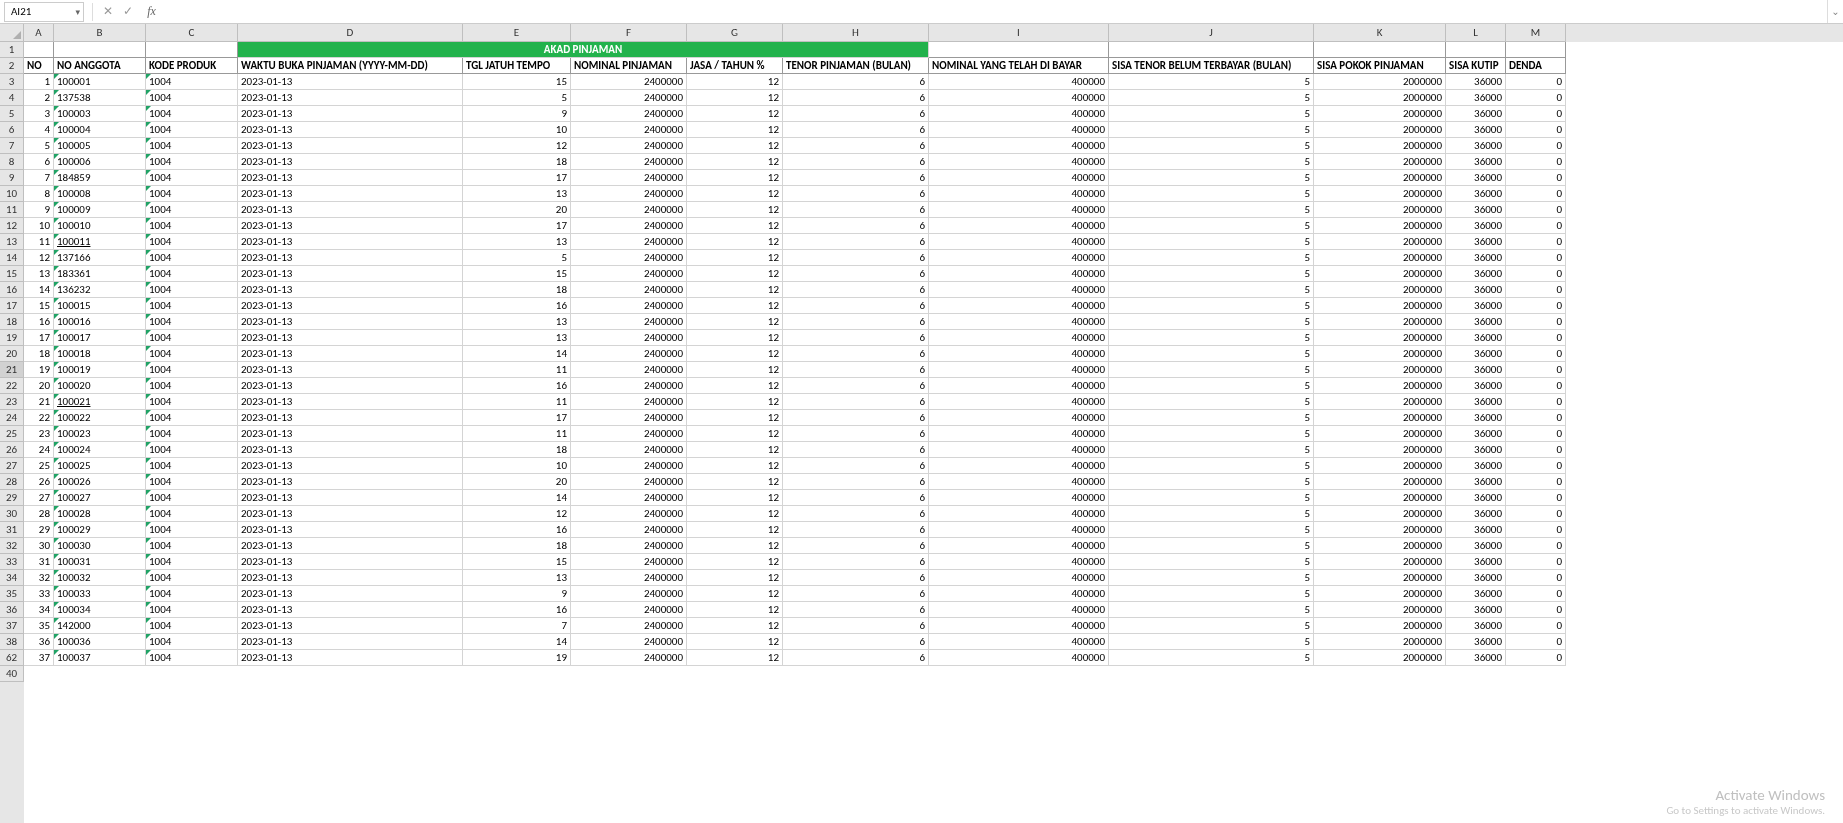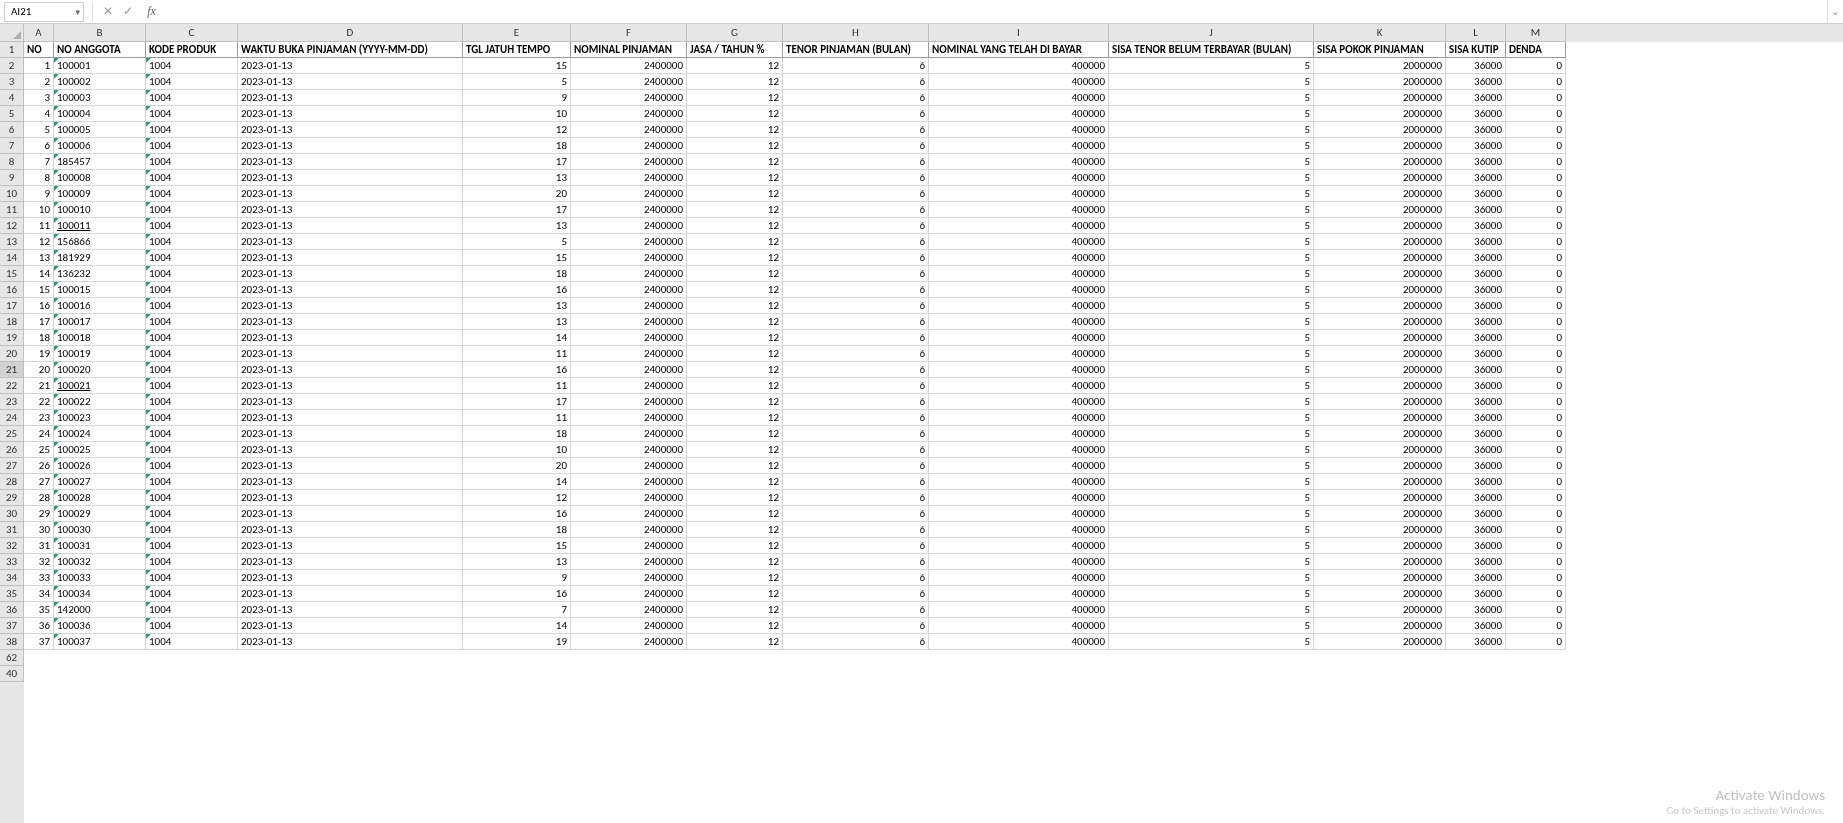"AKAD PINJAMAN" div.row { html: none -> <div> <div></div> <div></div> <div></div> <div>AKAD PINJAMAN</div> <div></div> <div></div> <div></div> <div></div> <div></div> </div> }
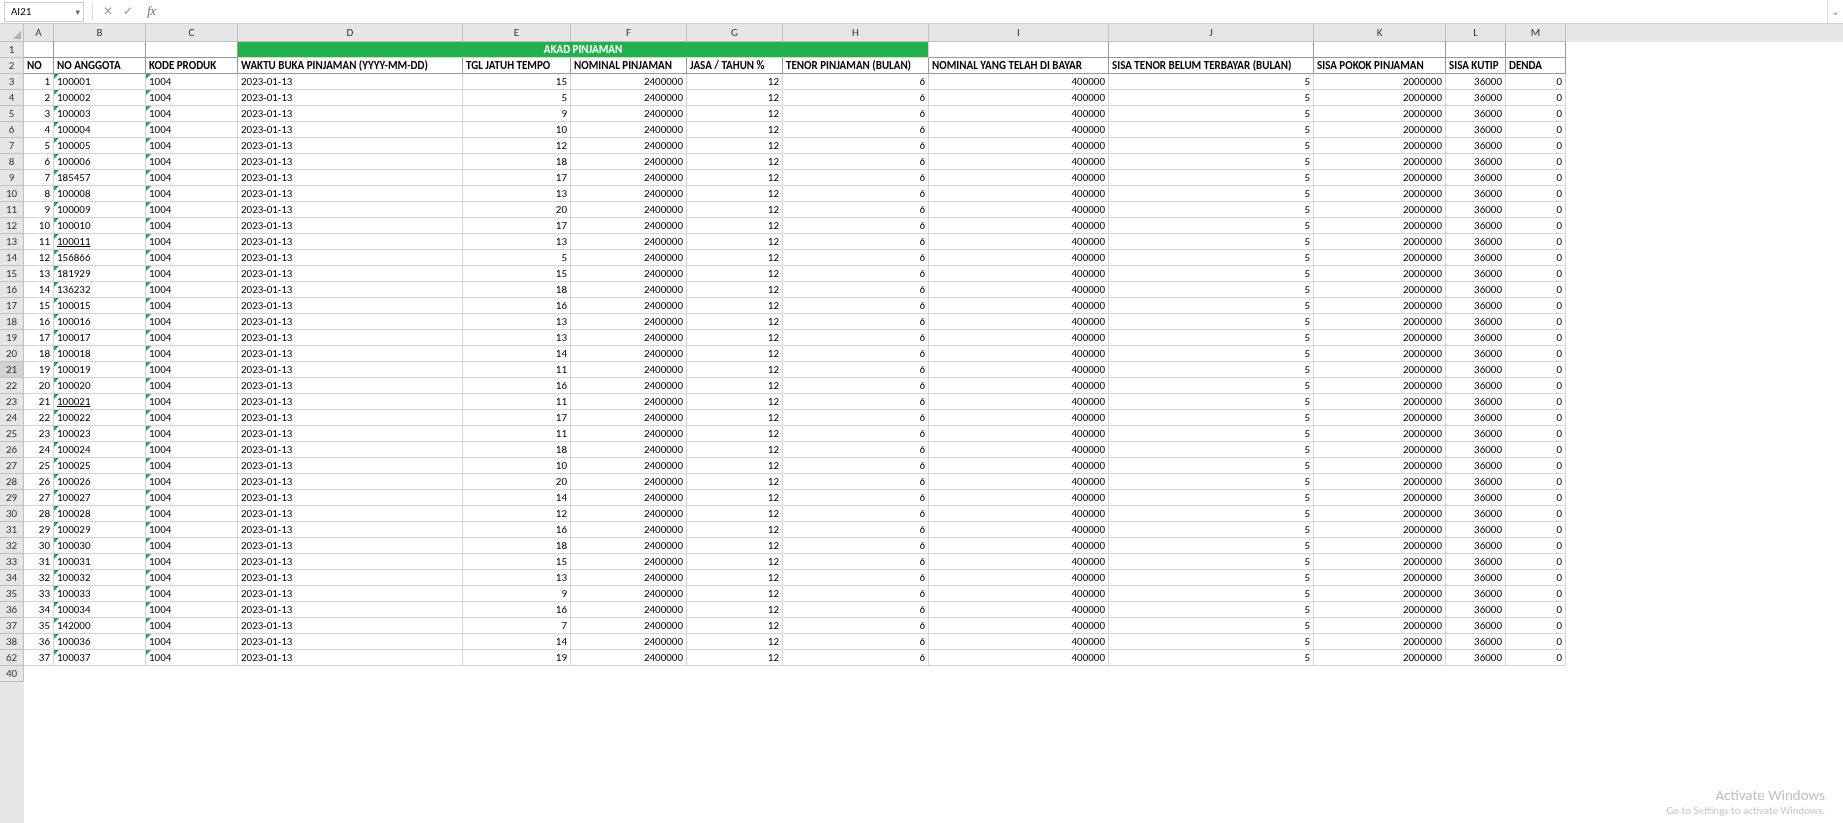"100002" div.cell { text: 100002 -> 137538 }
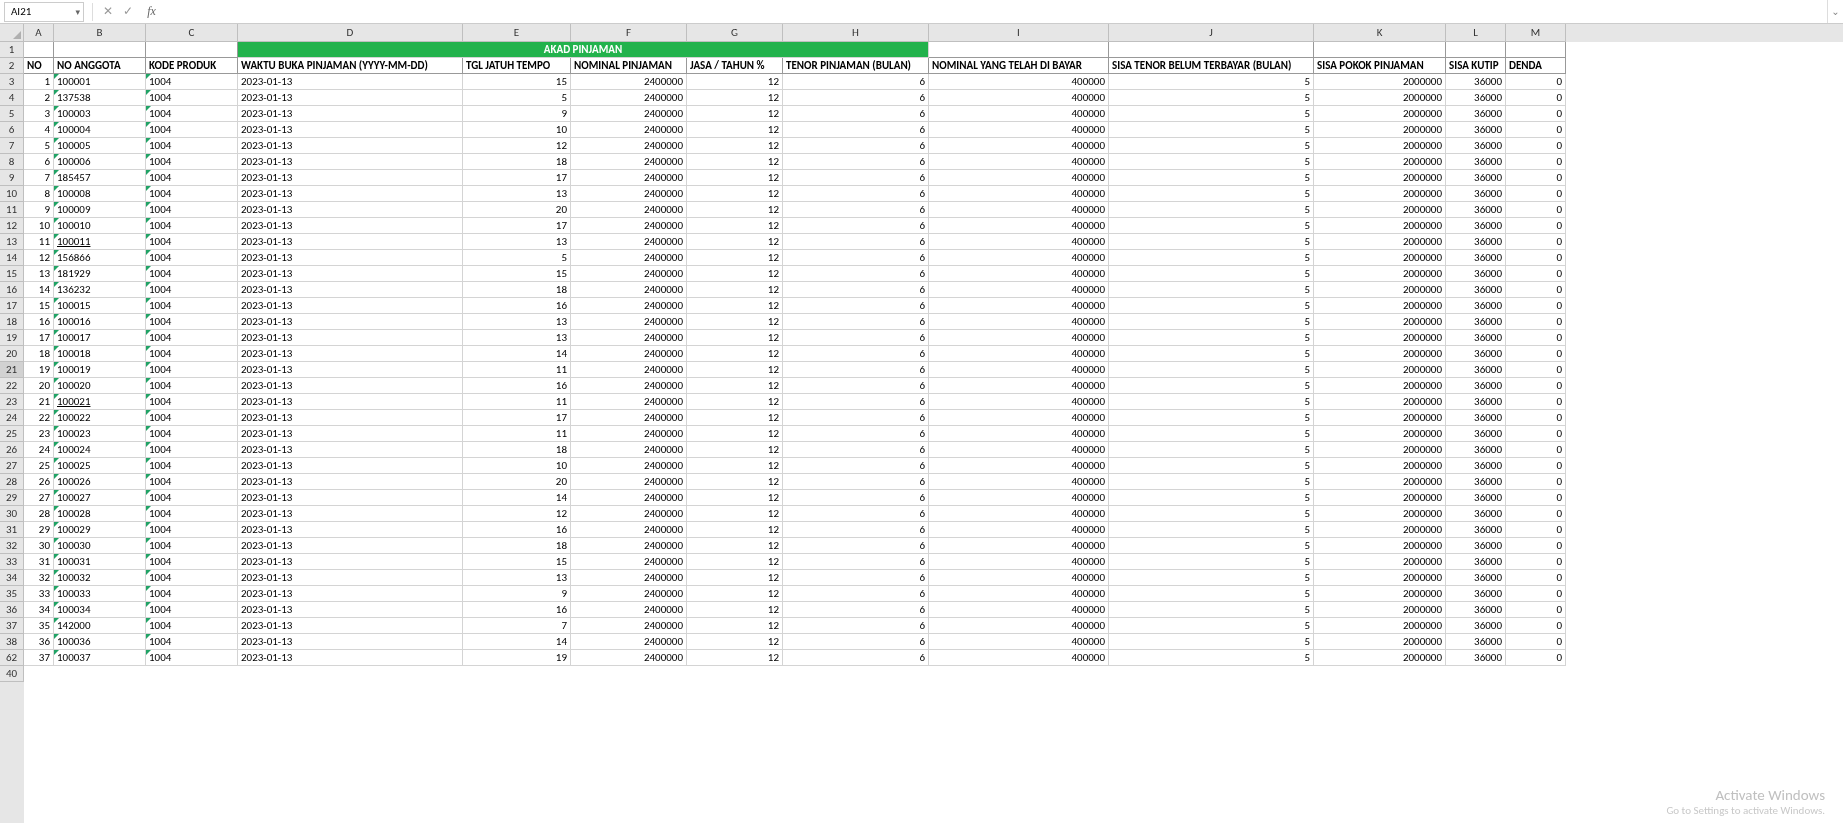"185457" div.cell { text: 185457 -> 184859 }
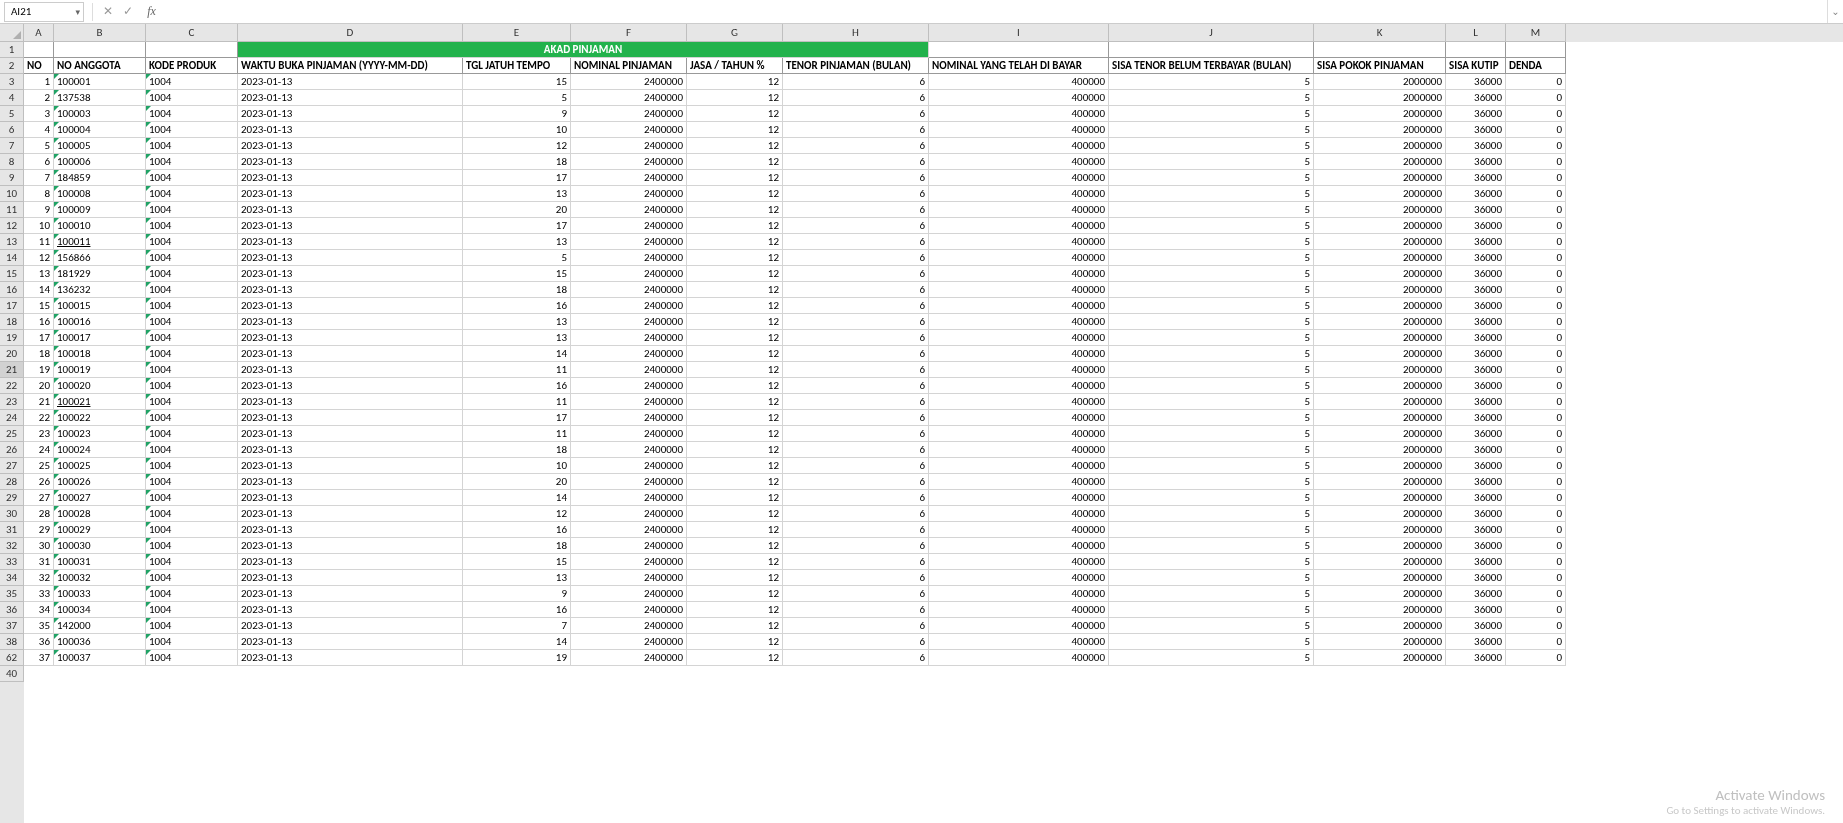"156866" div.cell { text: 156866 -> 137166 }
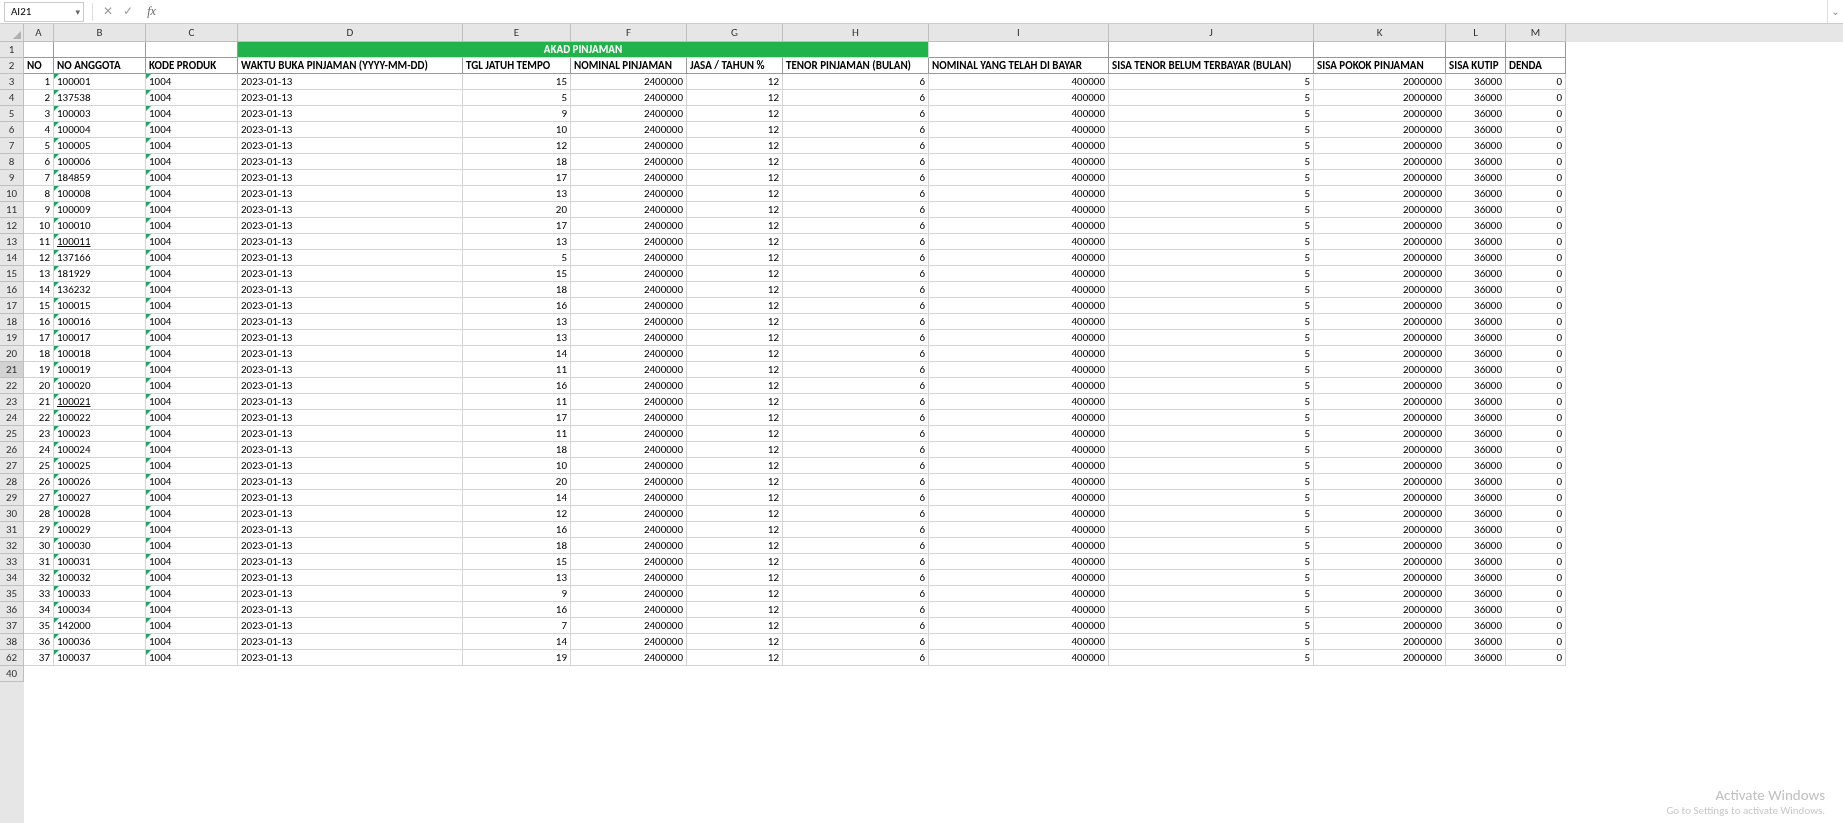"181929" div.cell { text: 181929 -> 183361 }
